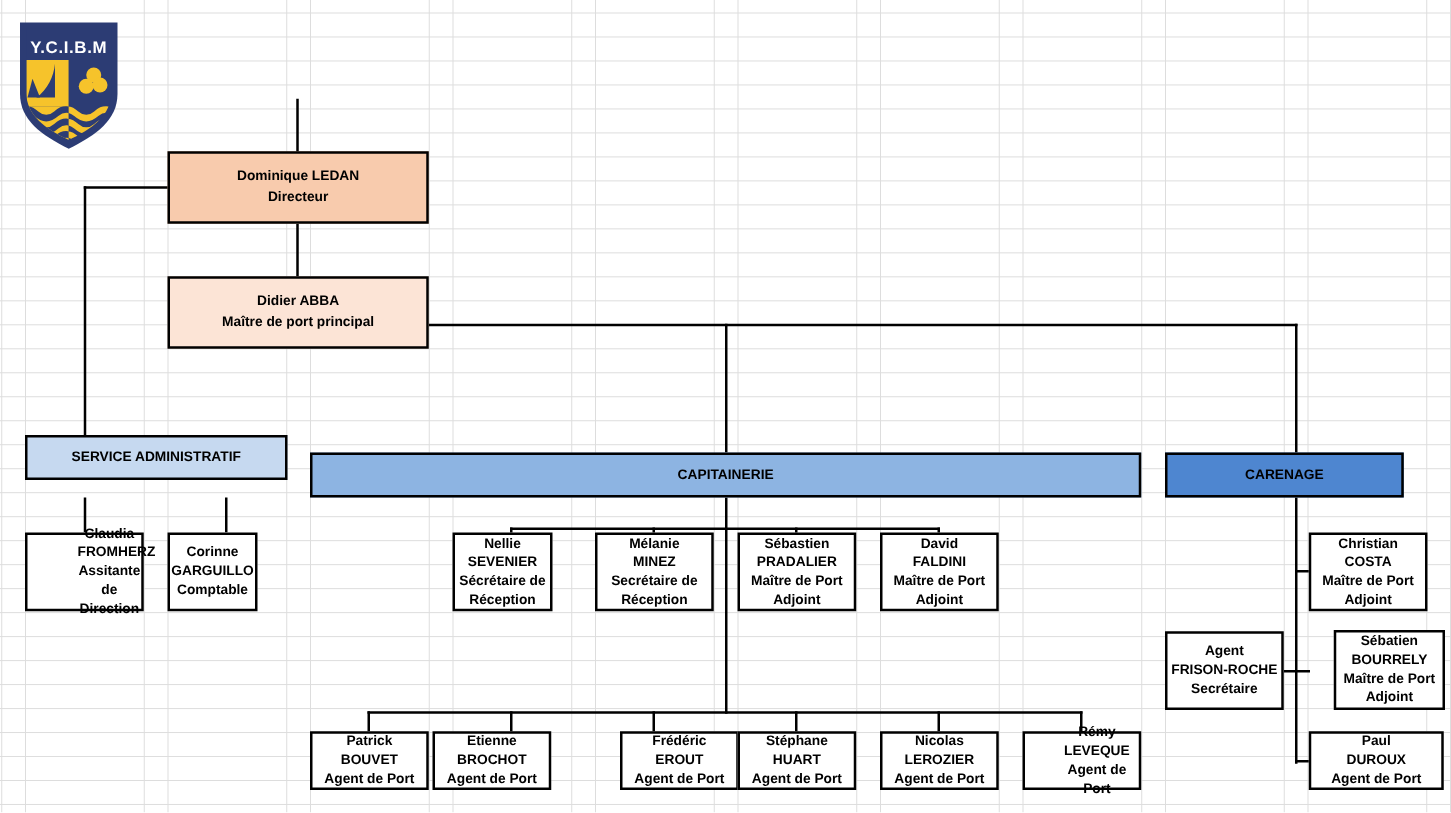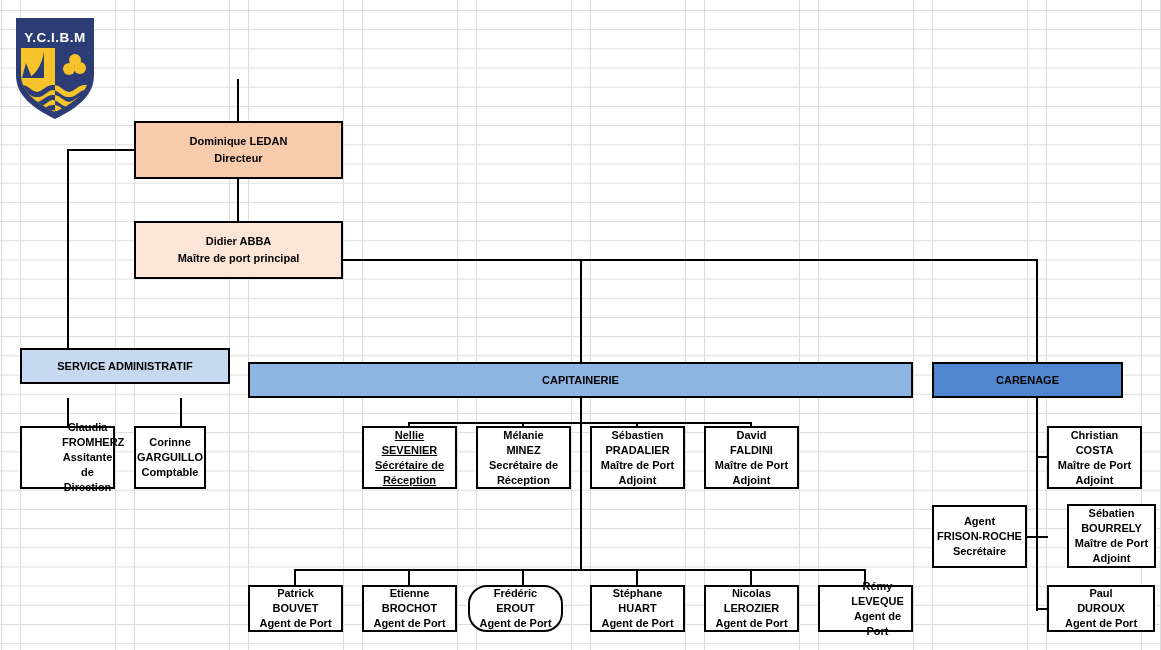"Nellie" div.box { text-decoration: underline -> none; width: 95px -> 80px }
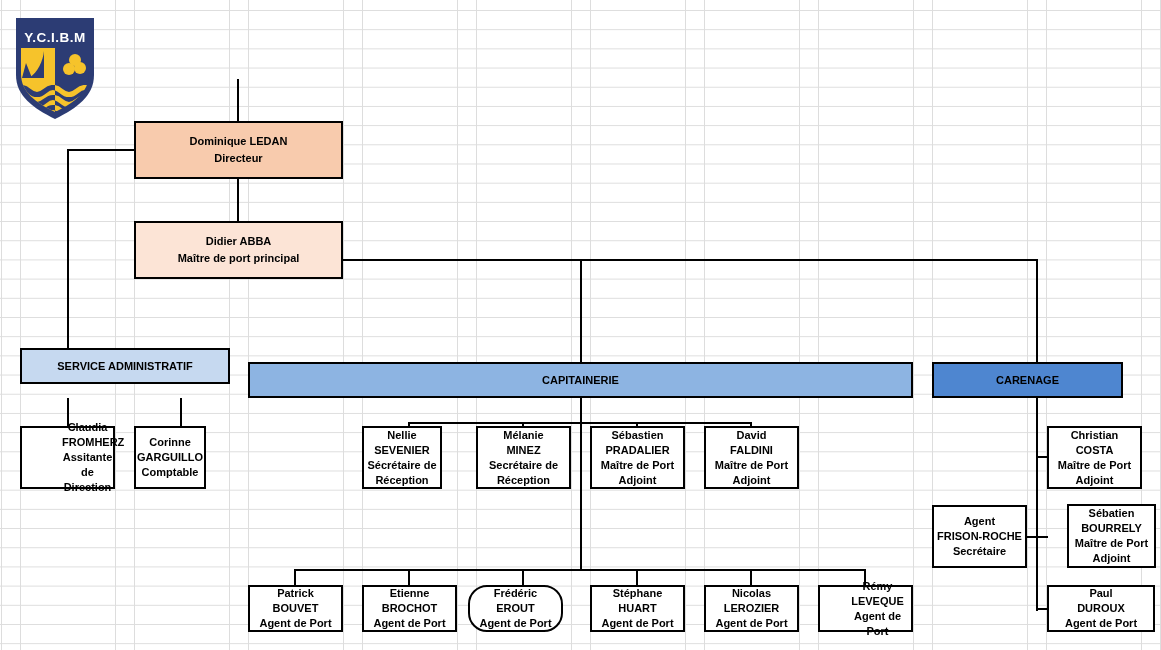"Etienne" div.box { left: 362px -> 346px }
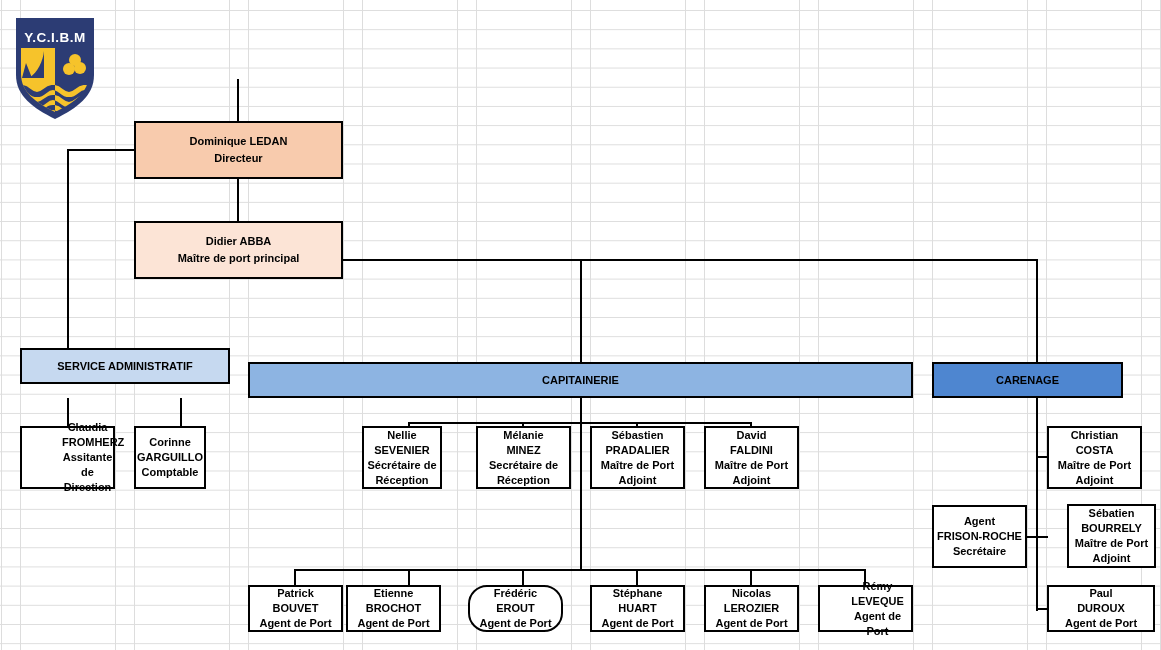"Frédéric" div.box { border-radius: 19px -> none; left: 468px -> 496px }
